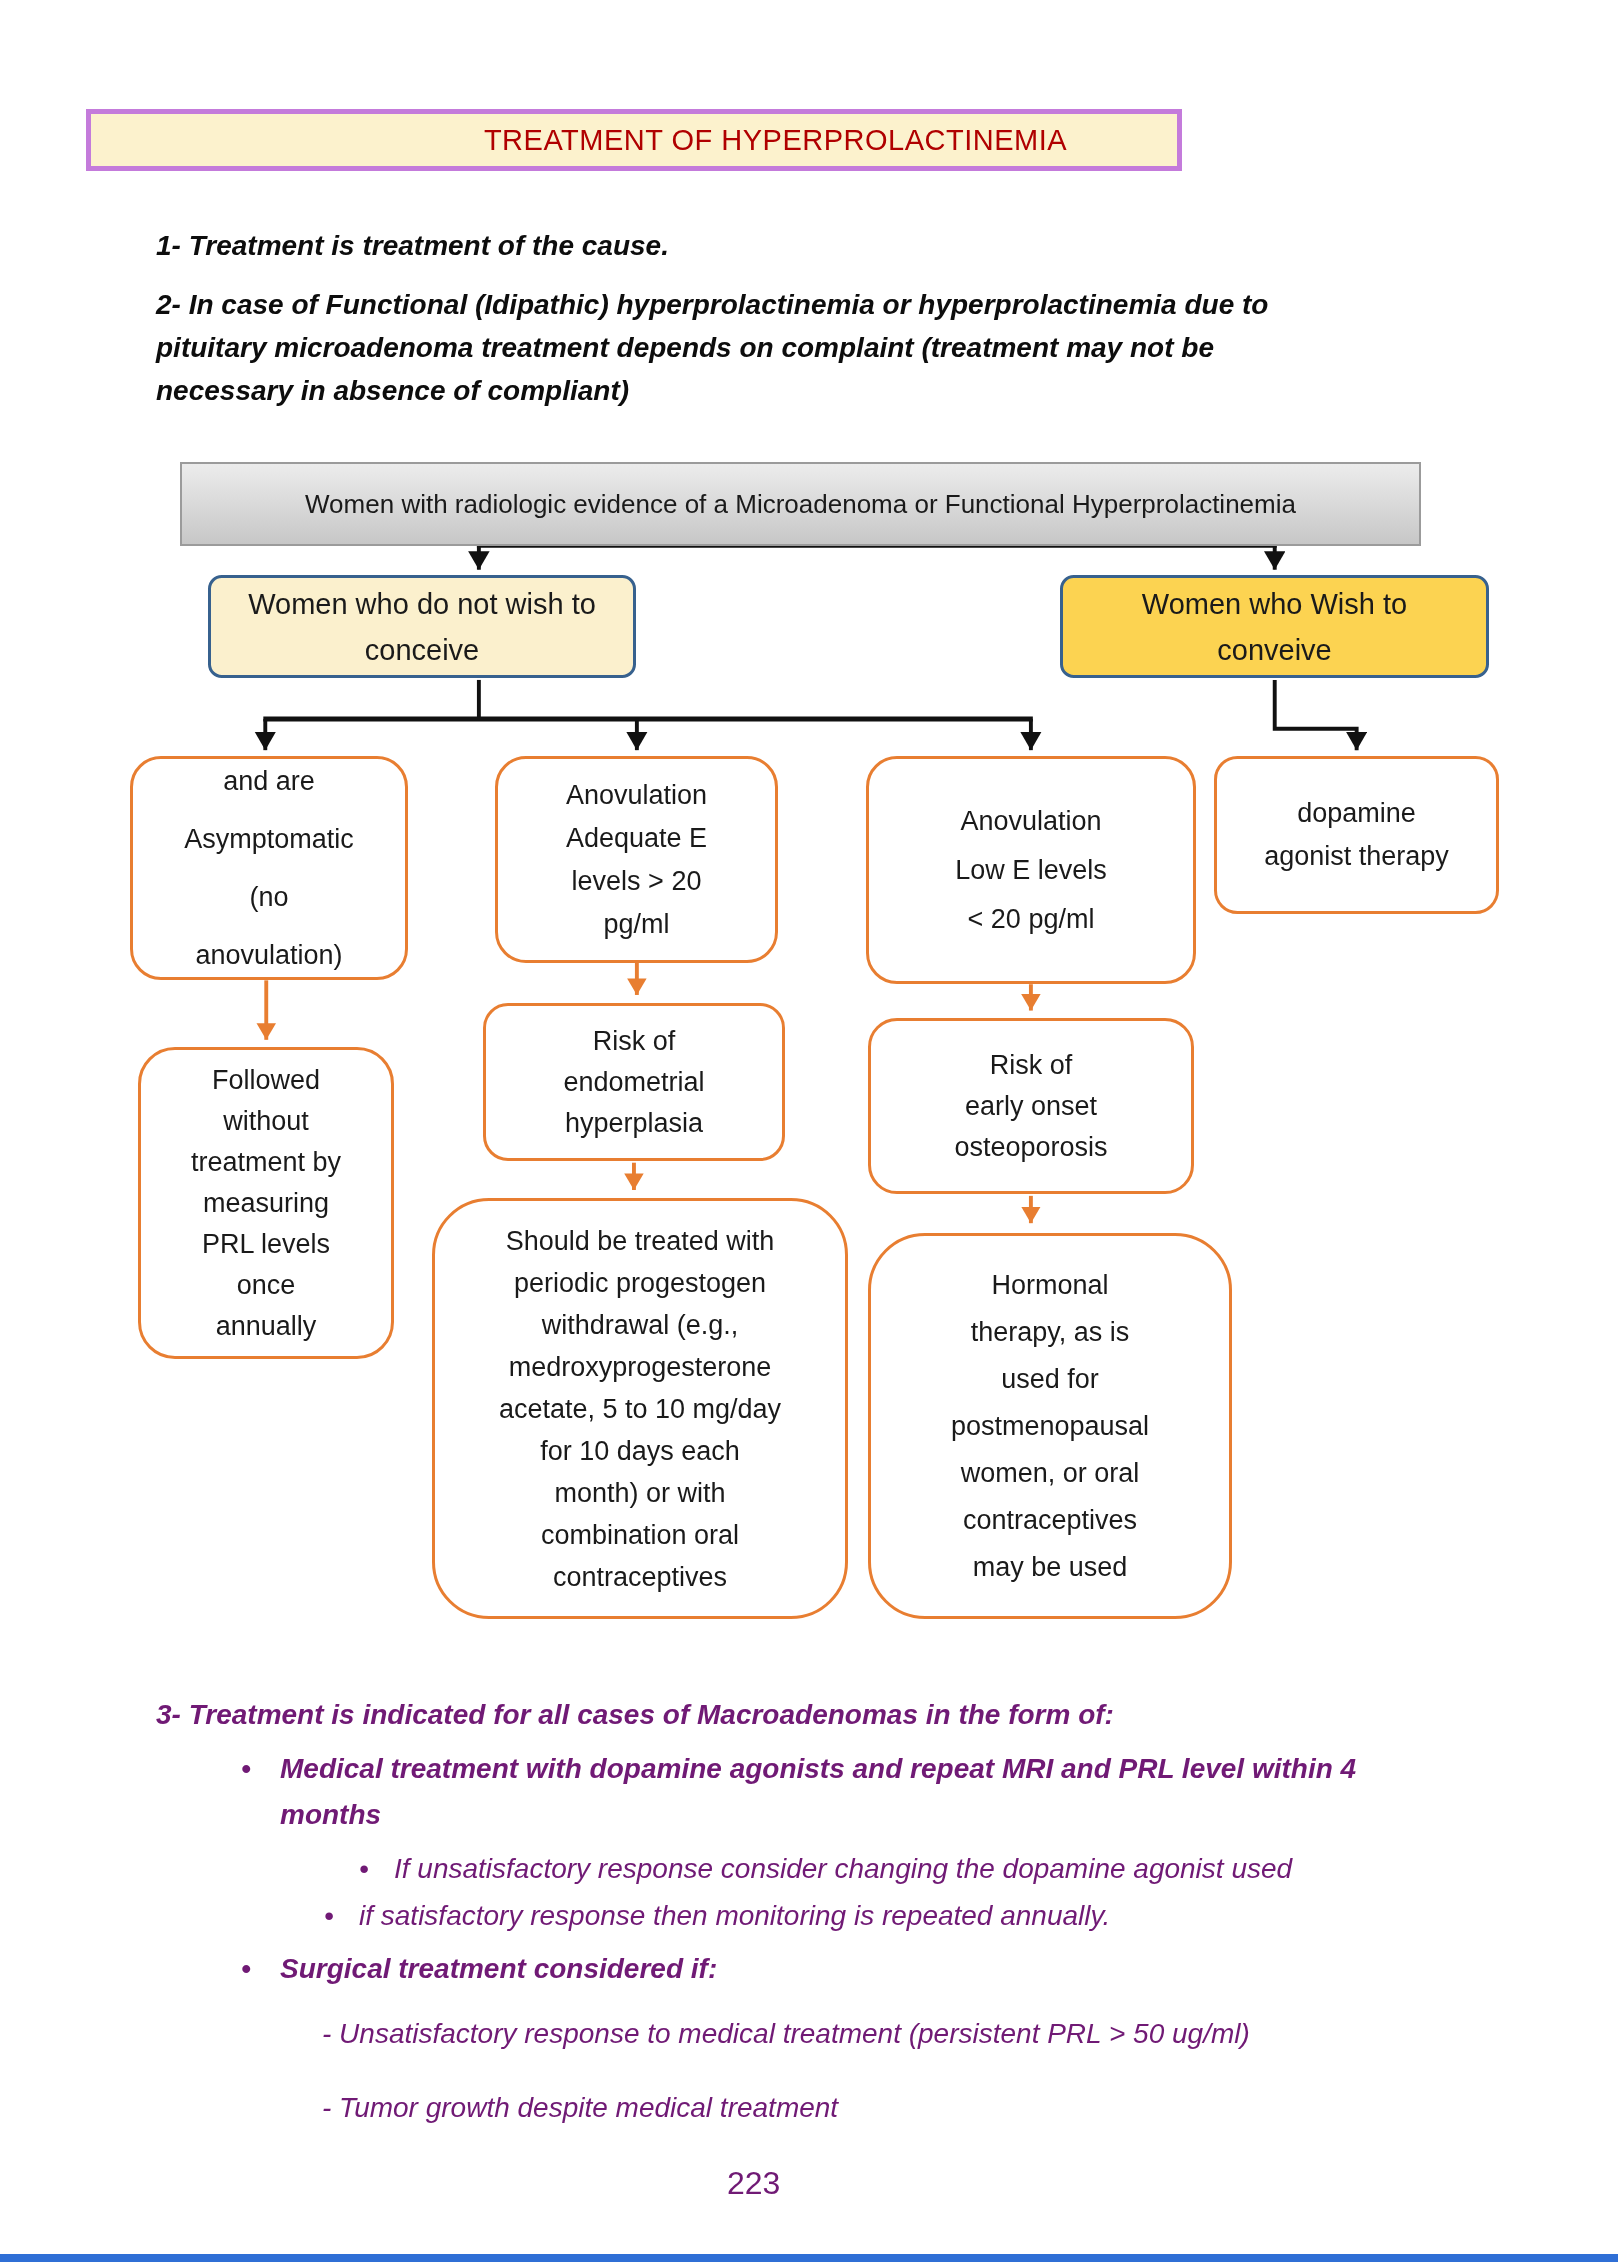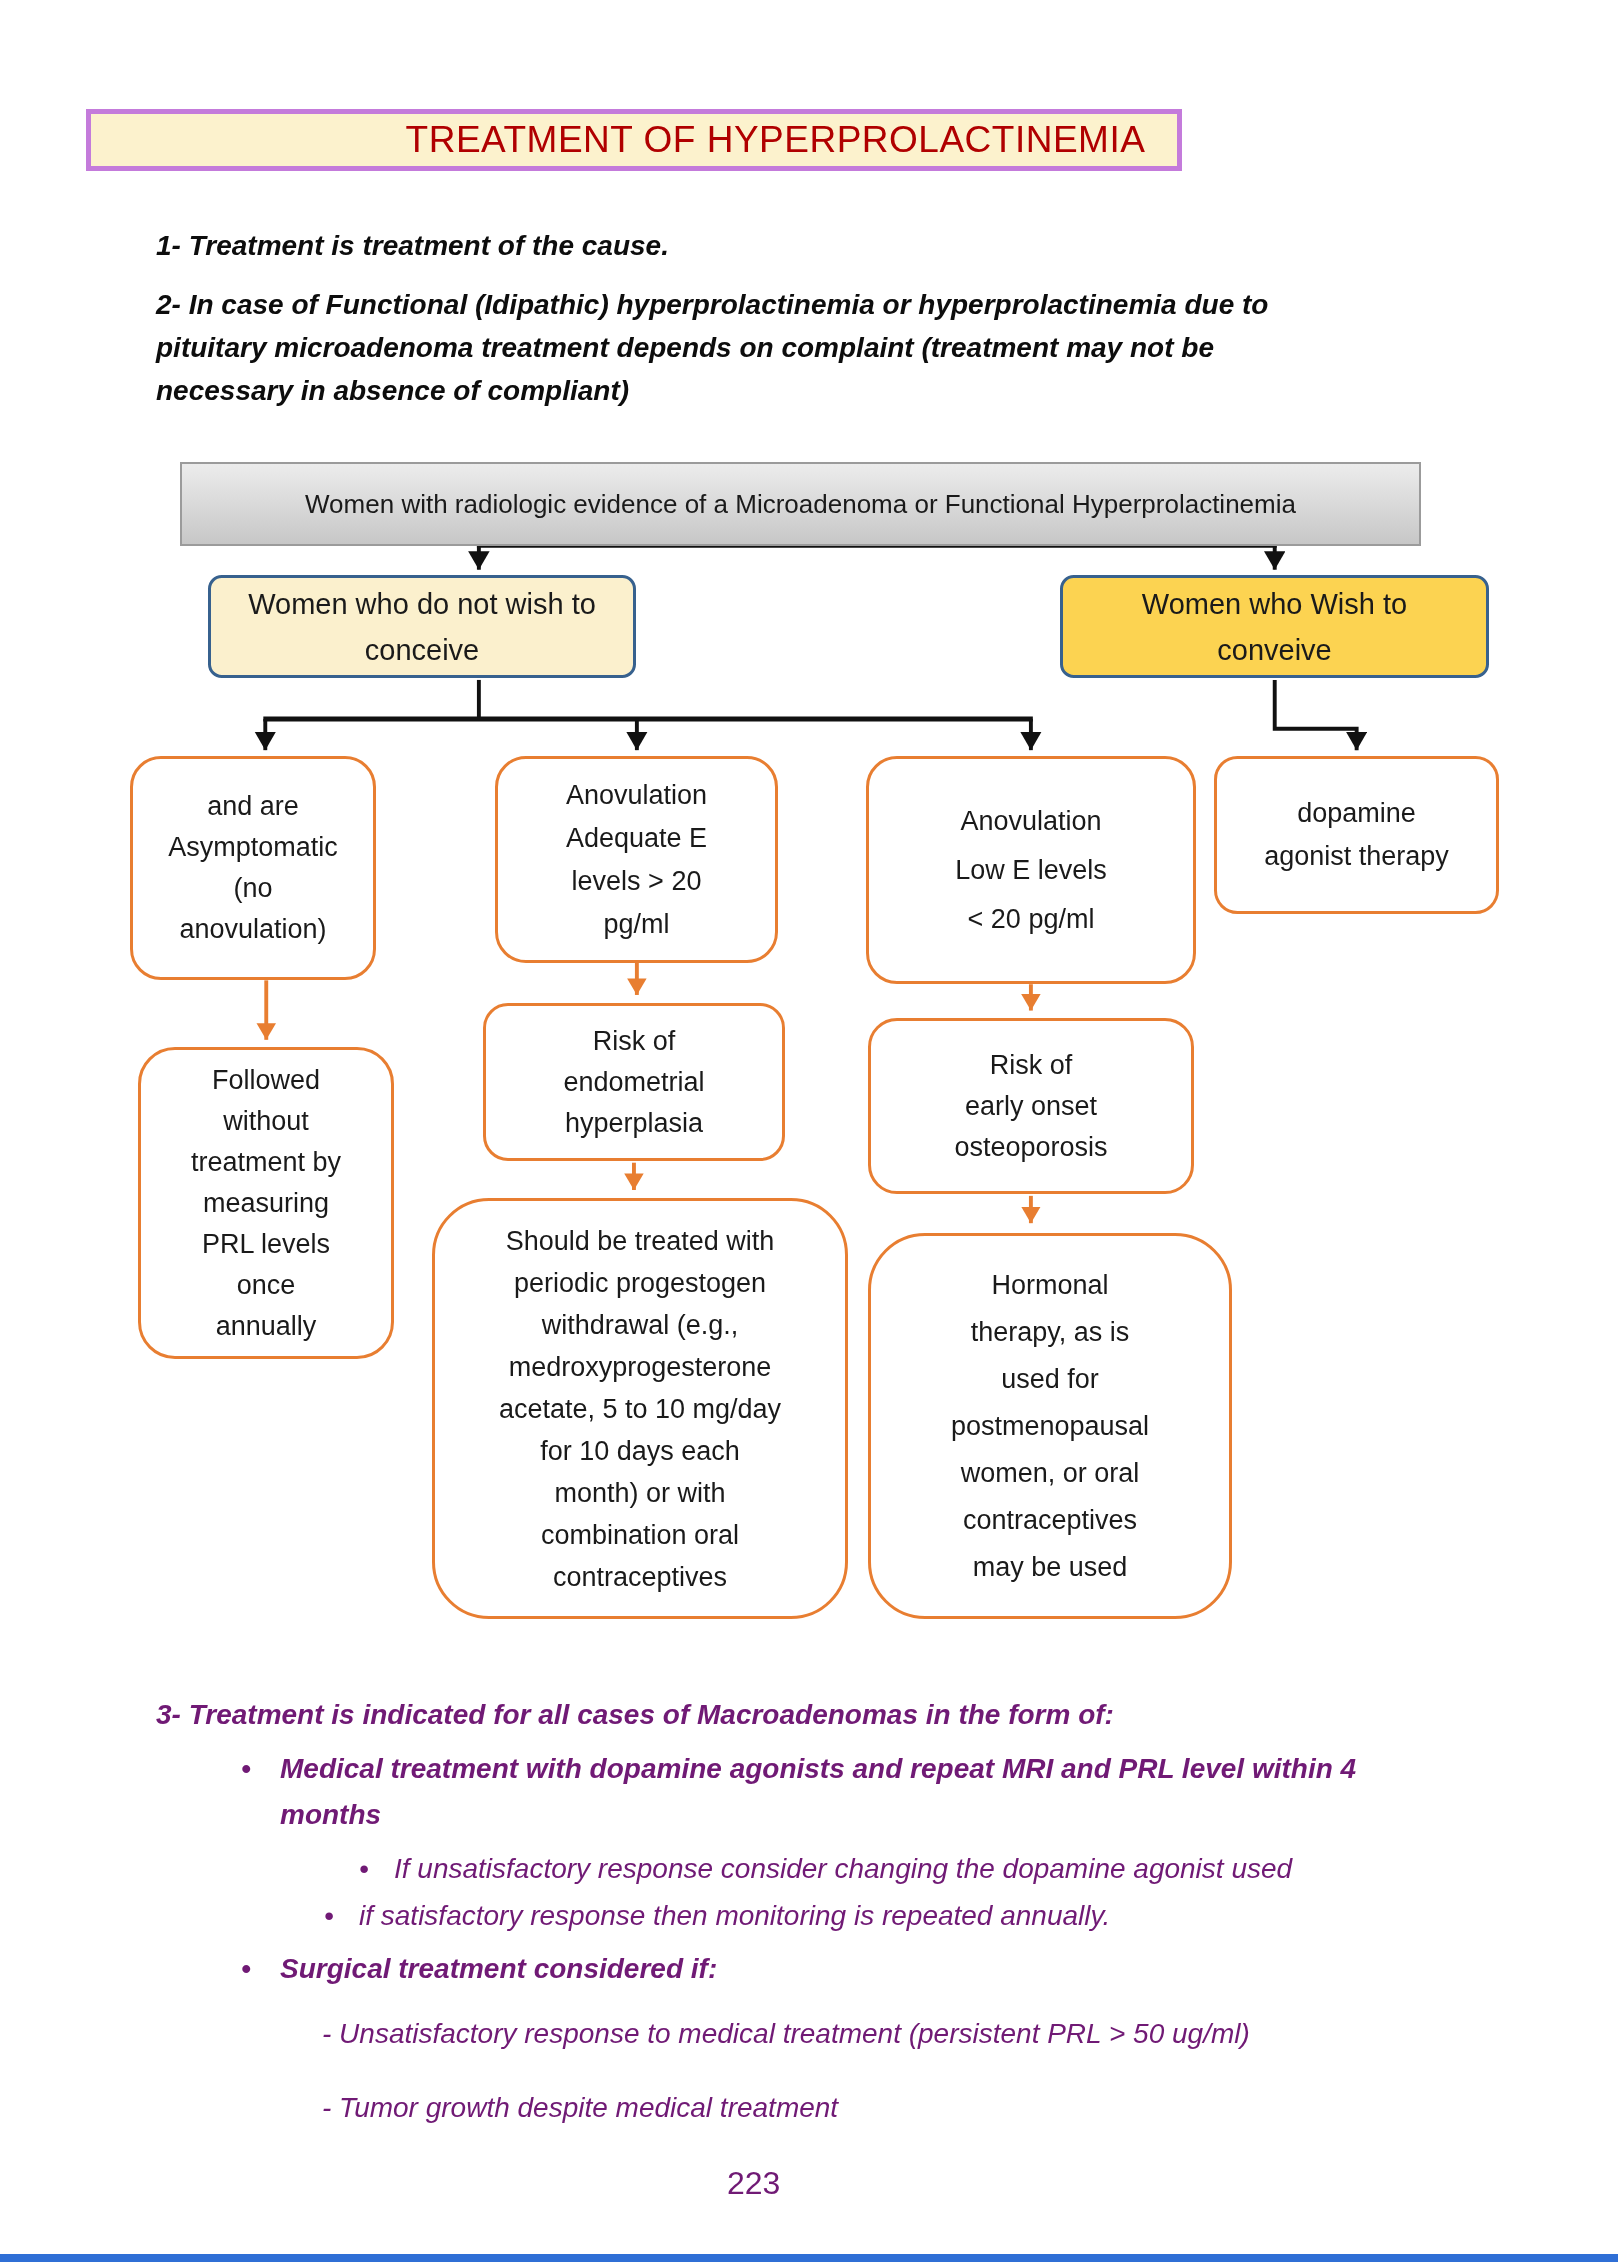"TREATMENT OF HYPERPROLACTINEMIA" .title-text { font-size: 37px -> 29px }
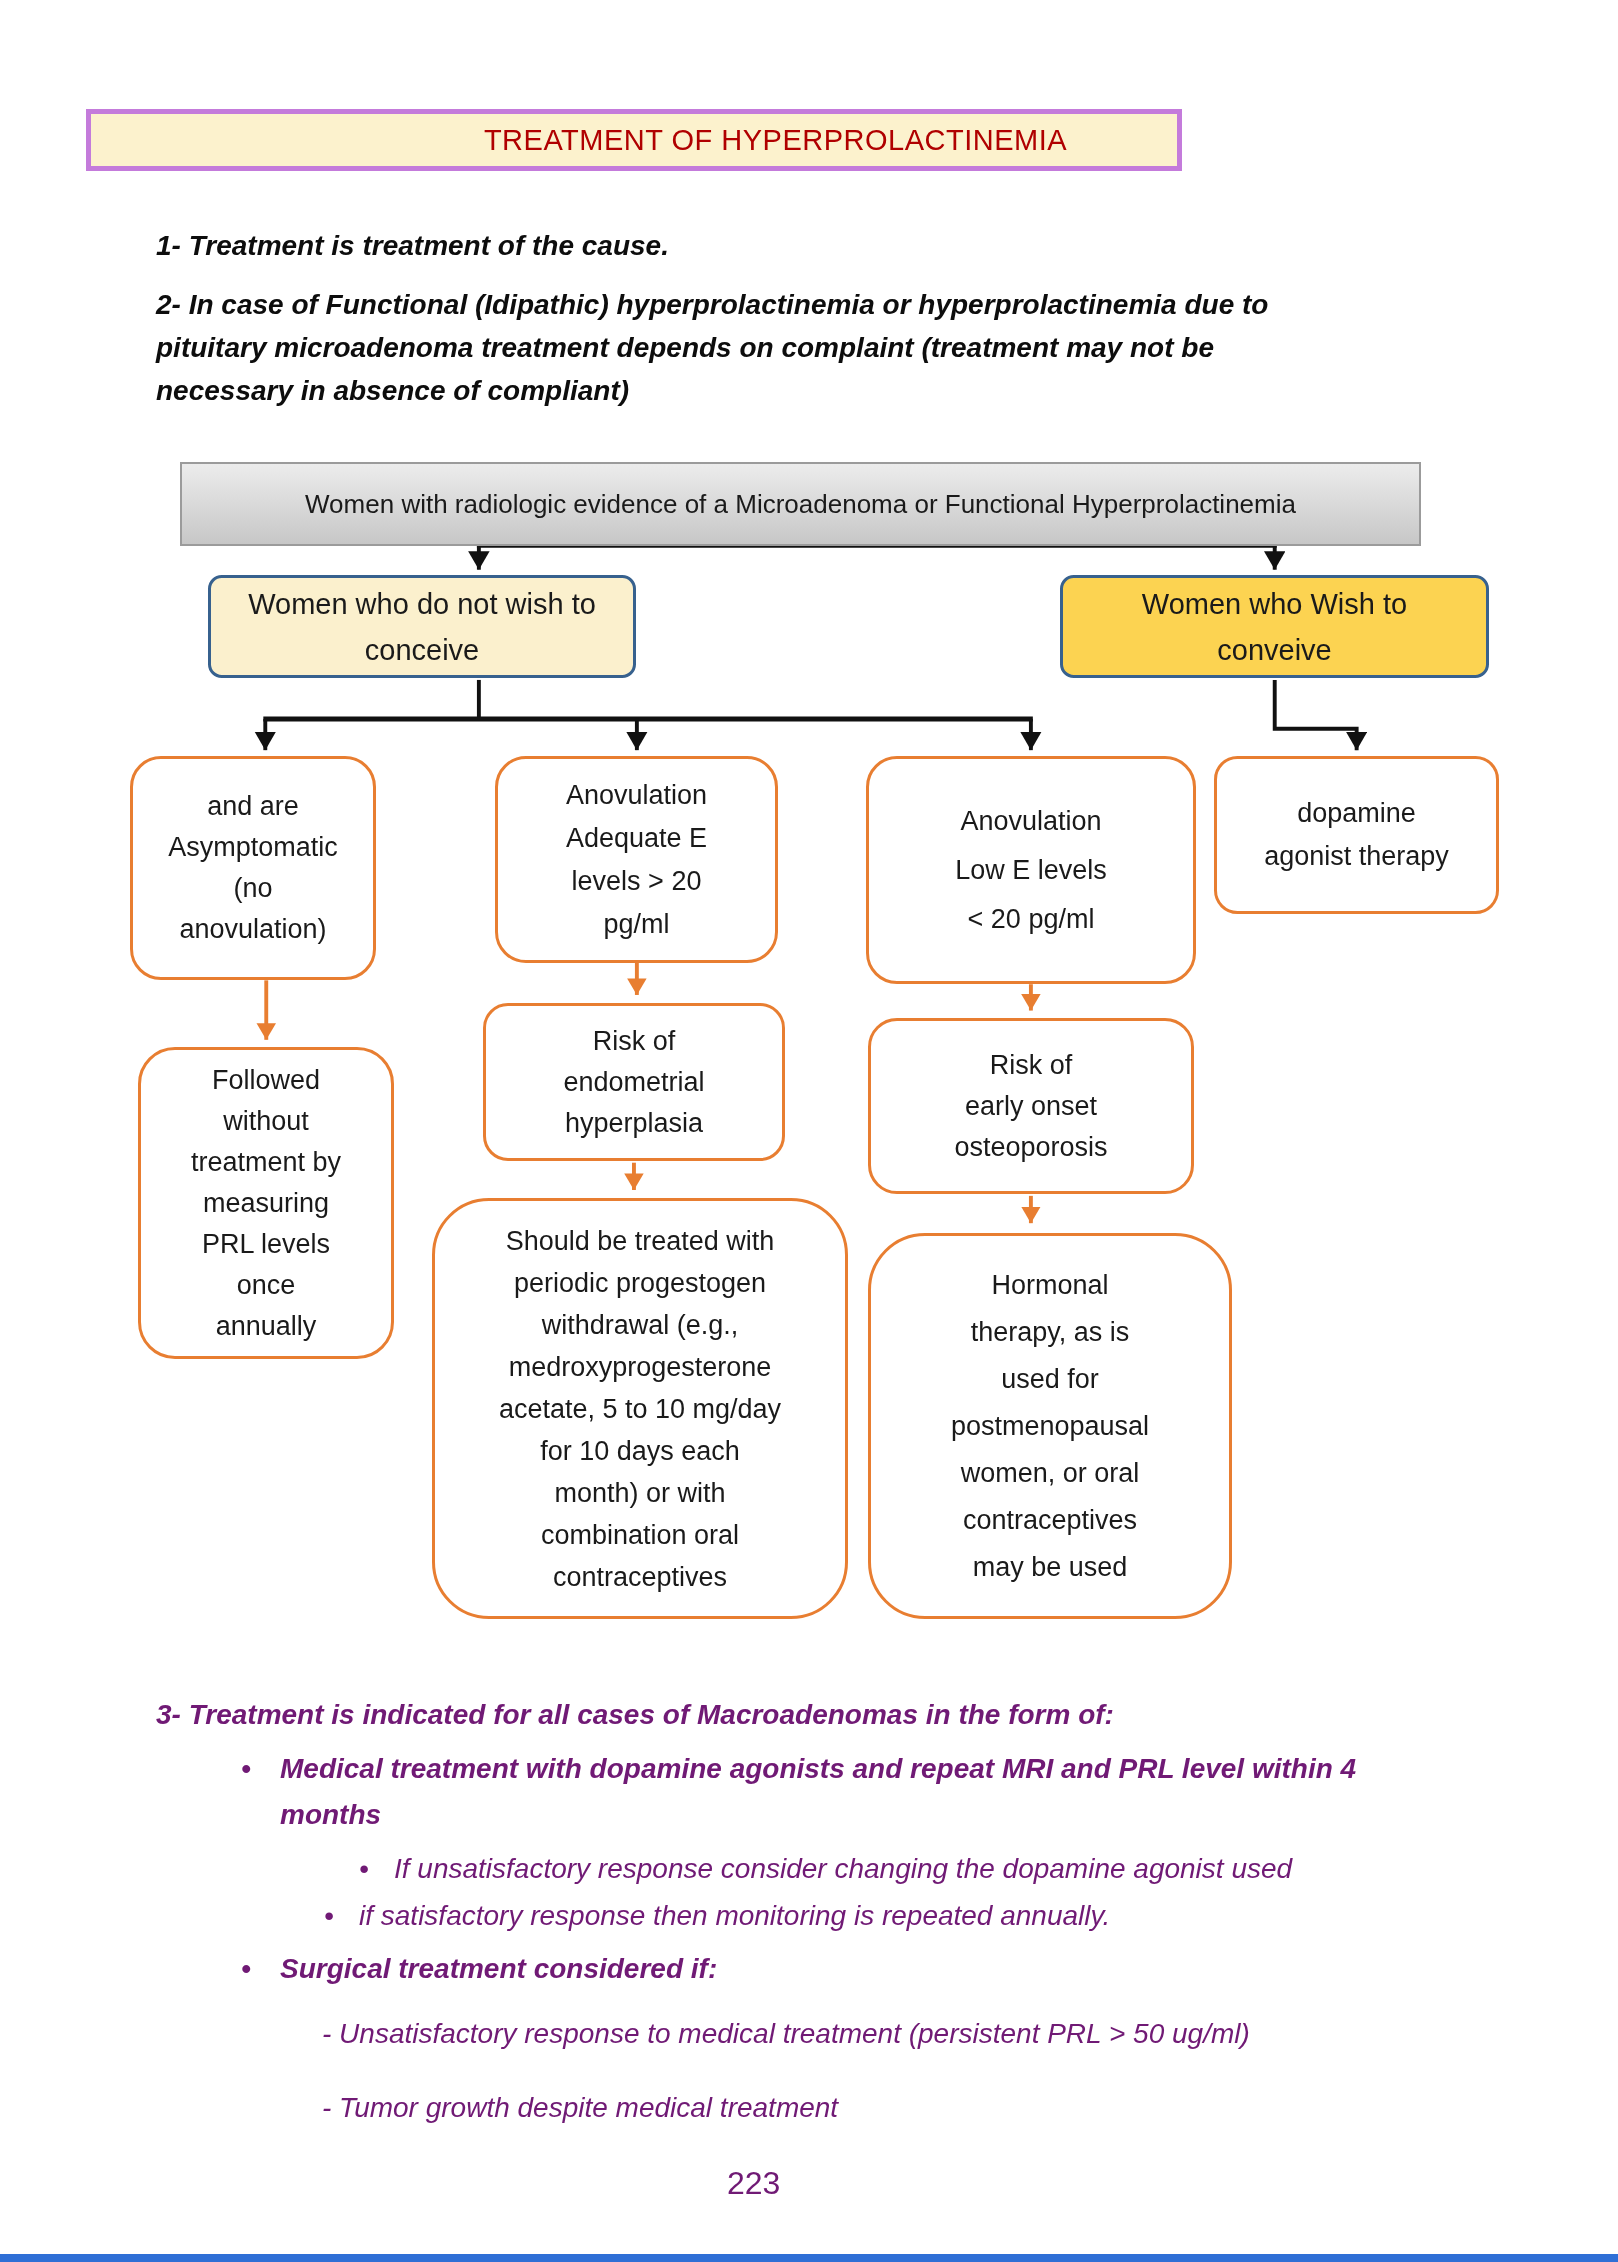"and are" div.abs { line-height: 41px -> 58px; width: 246px -> 278px }
